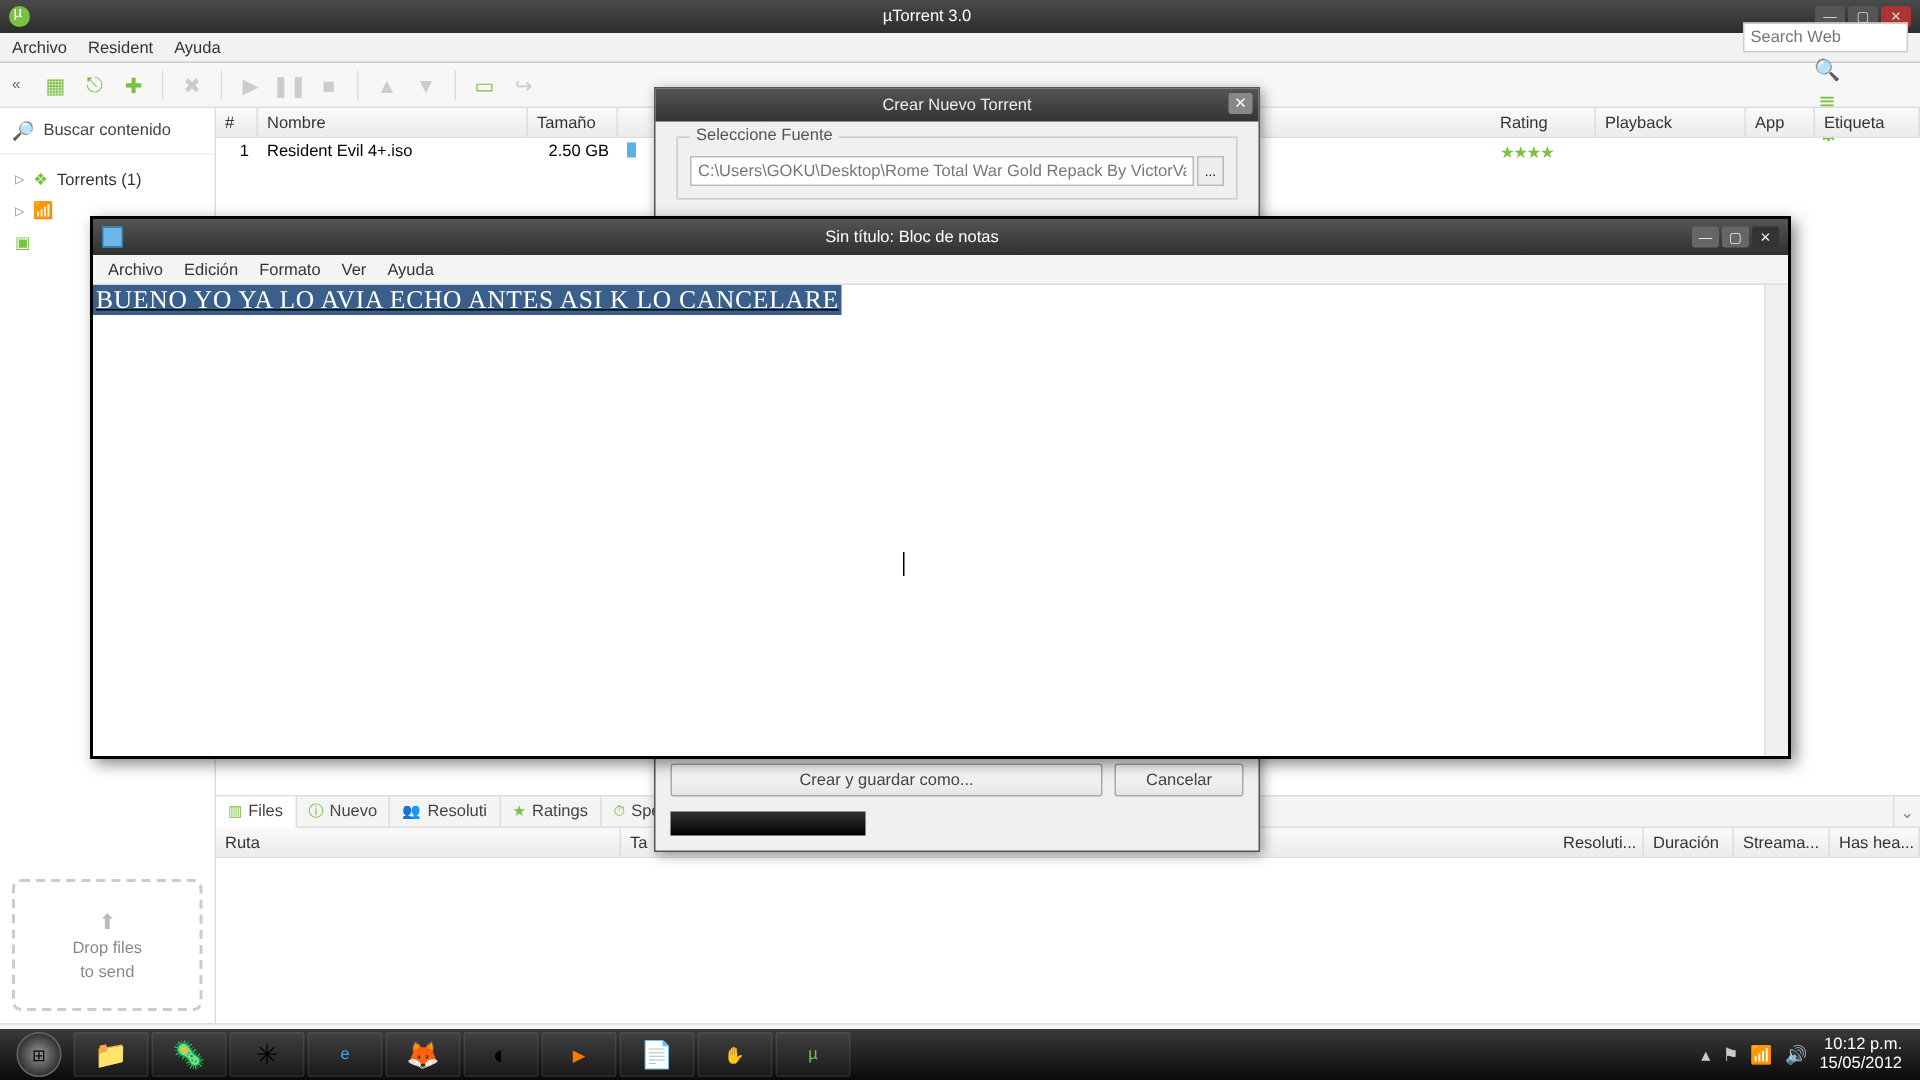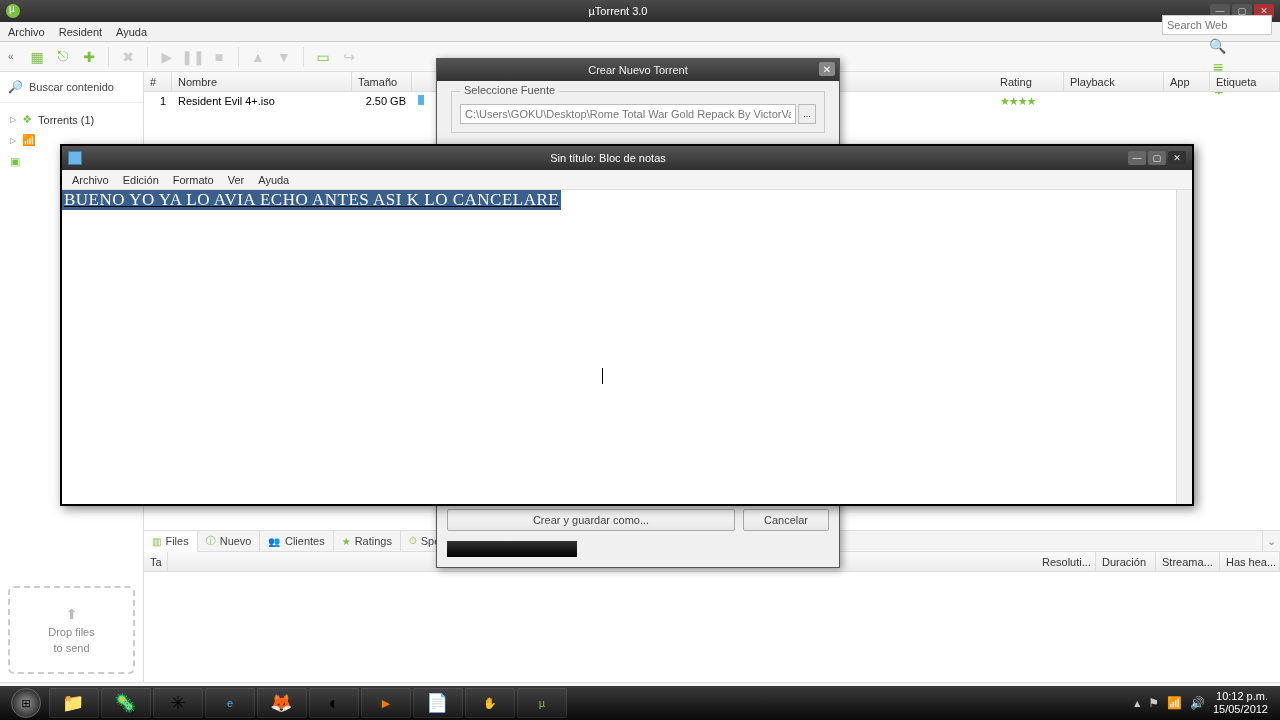"Clientes" span { text: Clientes -> Resoluti }
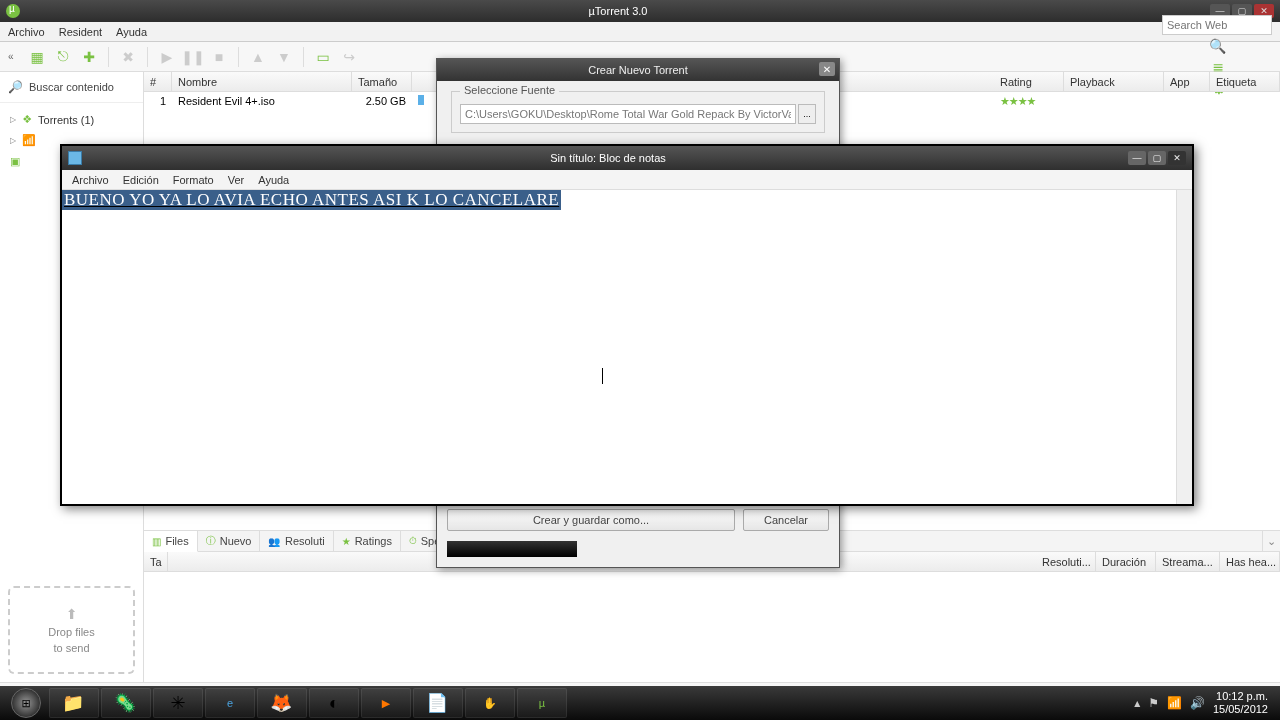"Ruta" div.col { html: none -> <div>Ruta</div> }
